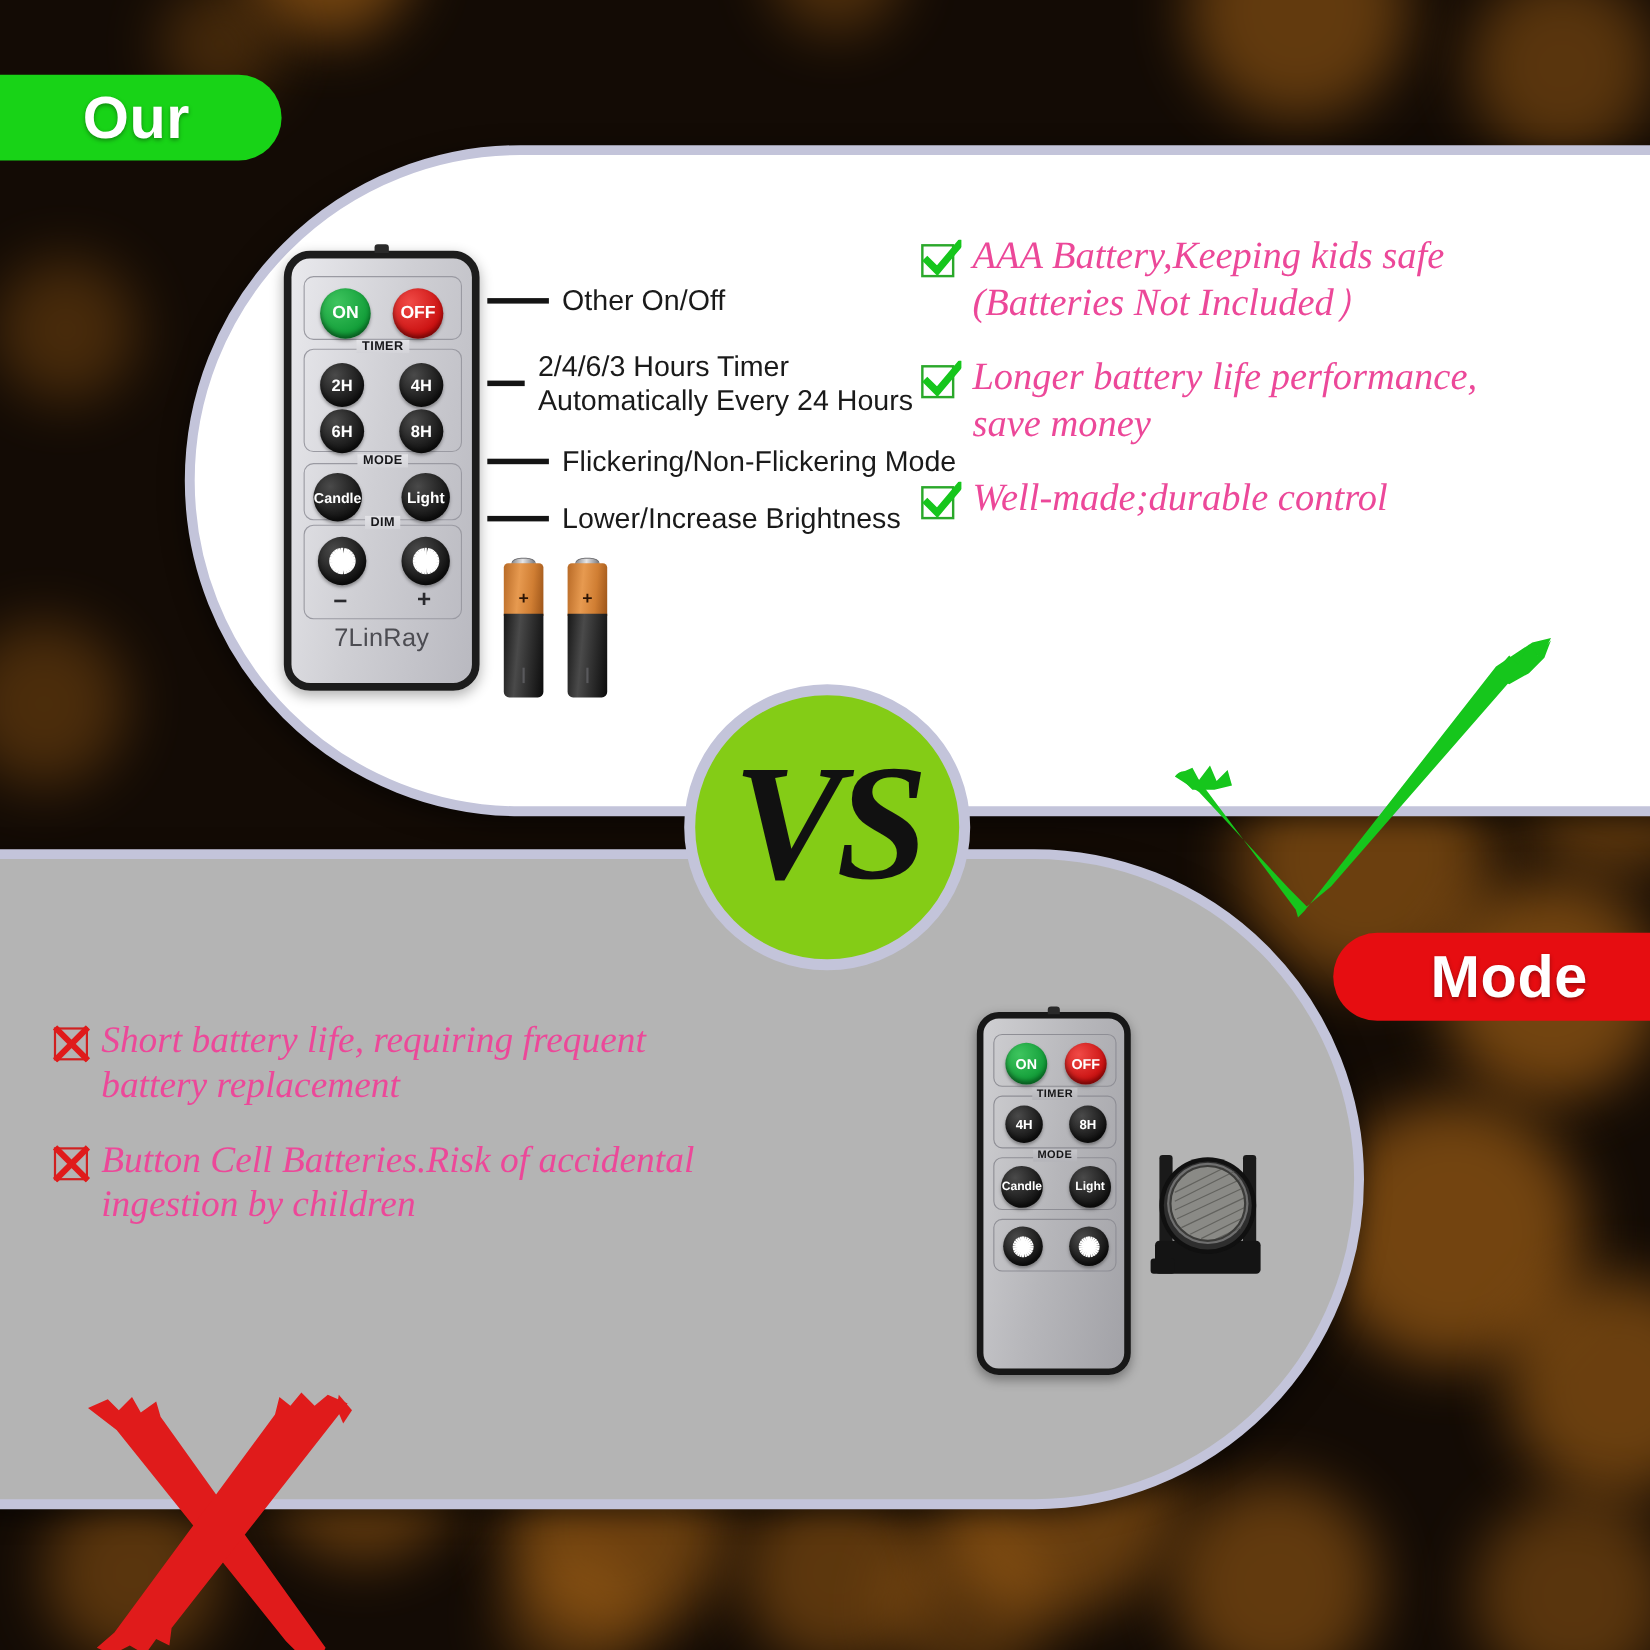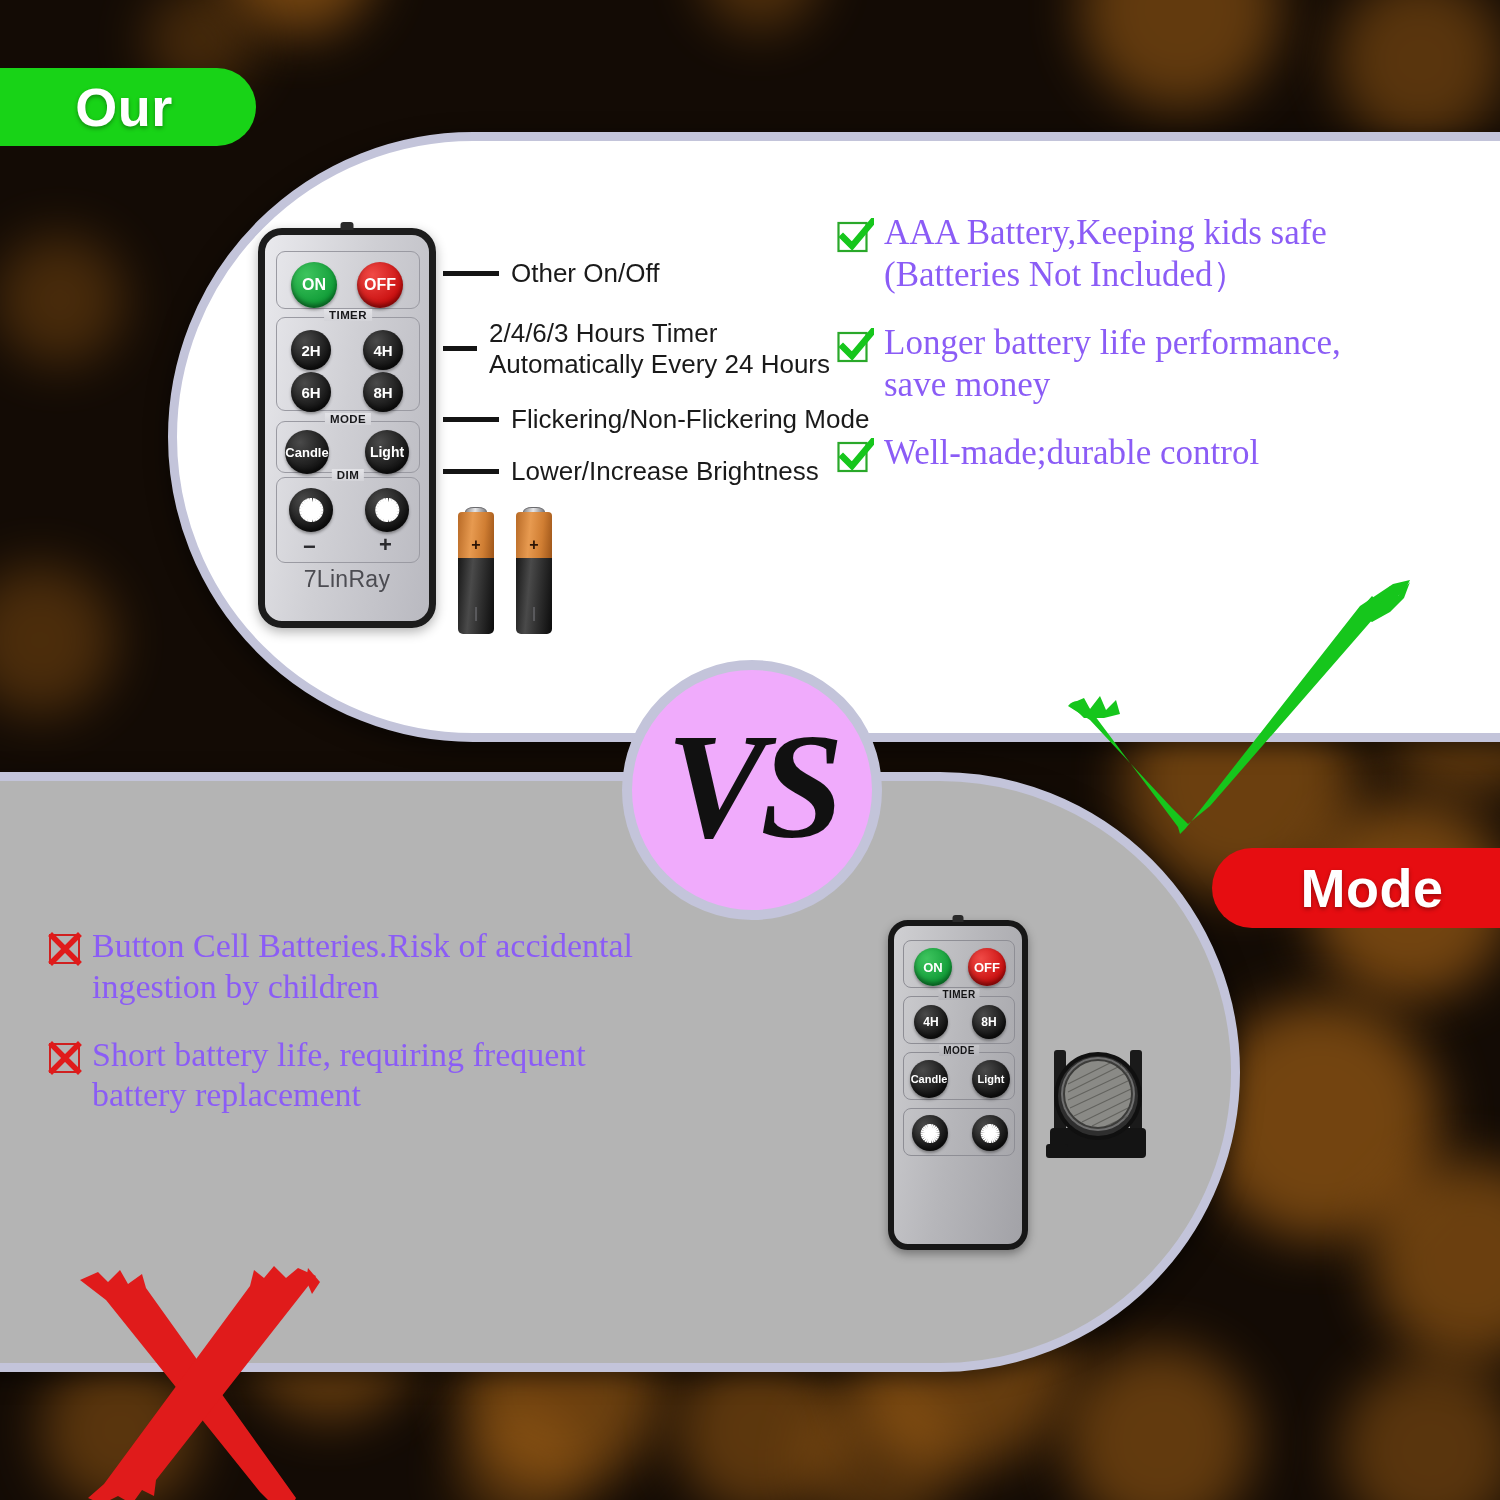"AAA Battery,Keeping kids safe" .pro-text, .con-text { color: #8b5cf6 -> #ec4899; font-style: none -> italic }
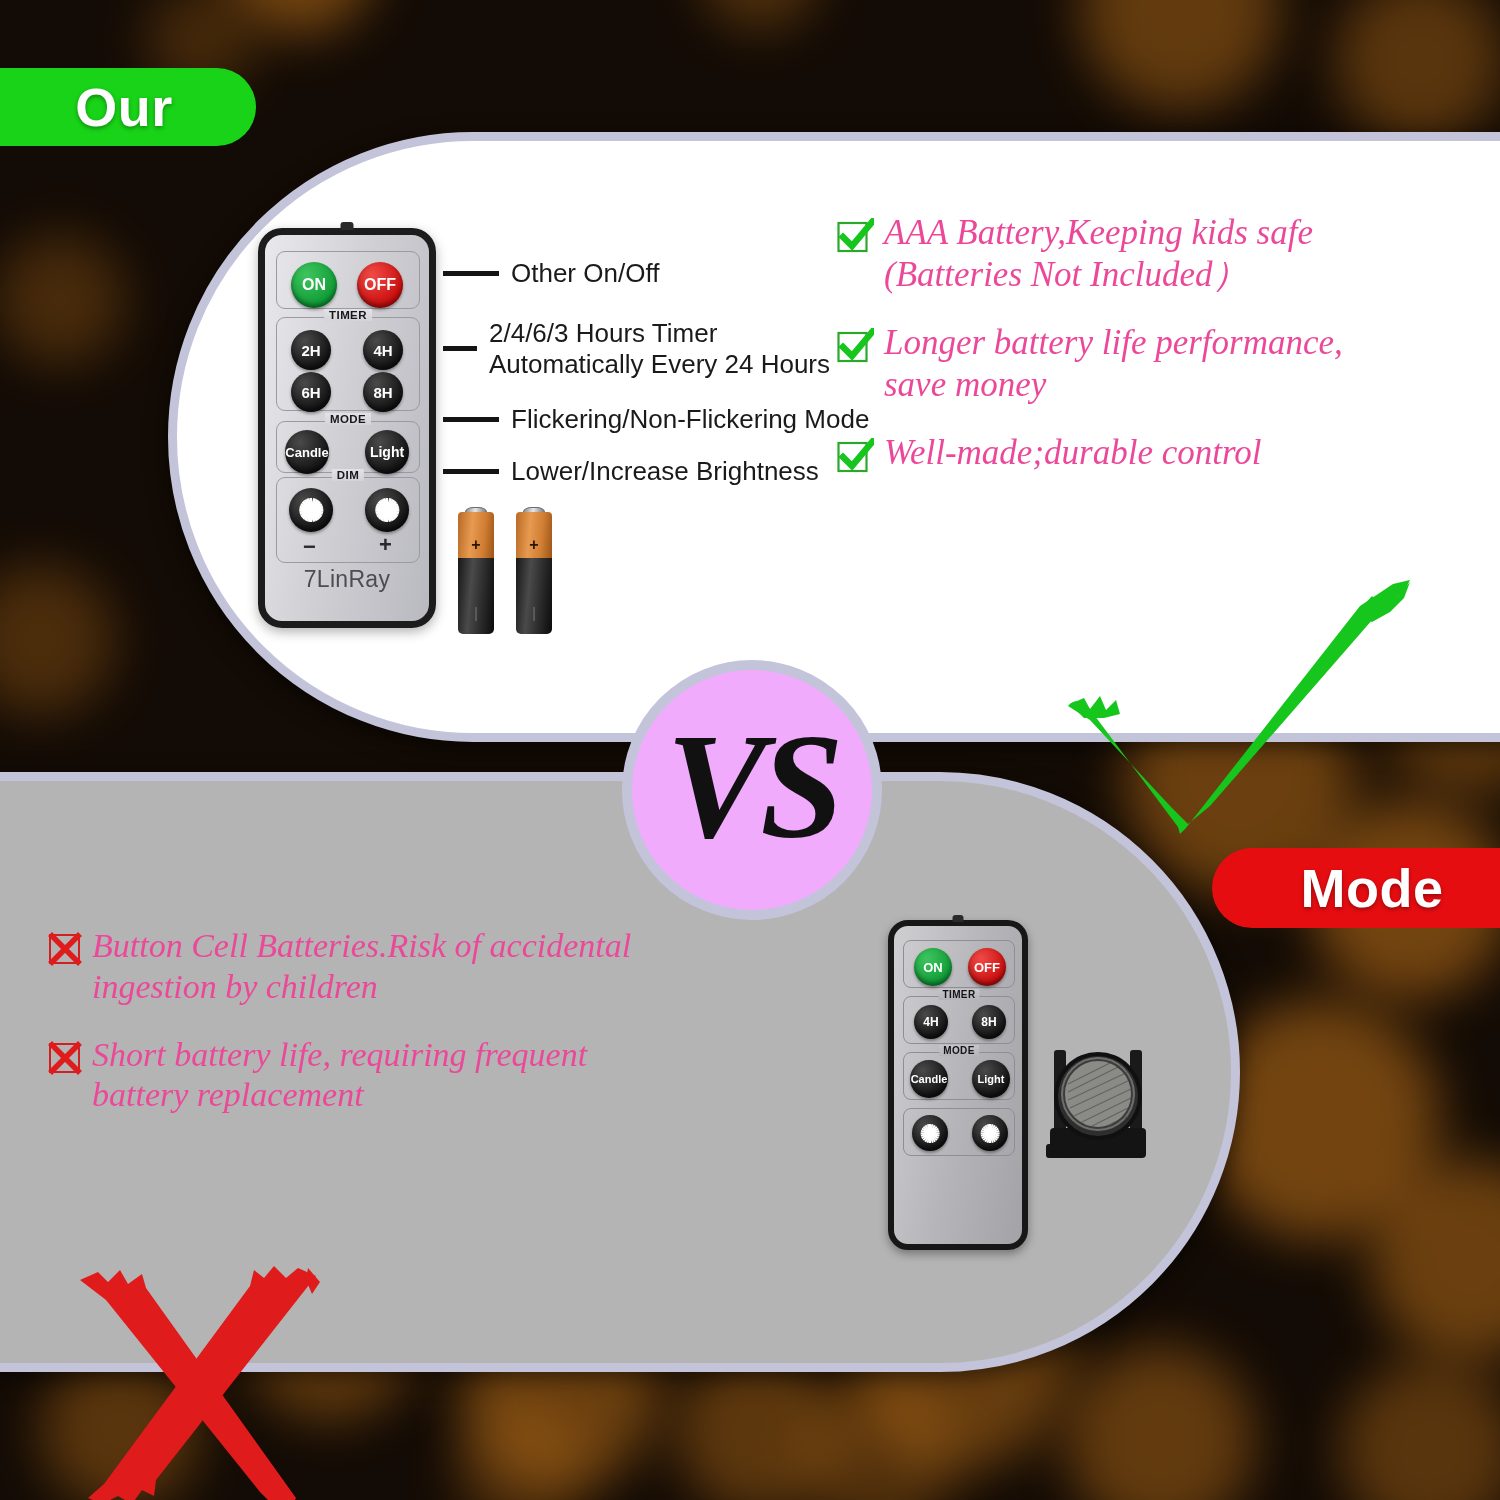"VS" #vs-circle { background: #f0abfc -> #84cc16; top: 660px -> 622px }
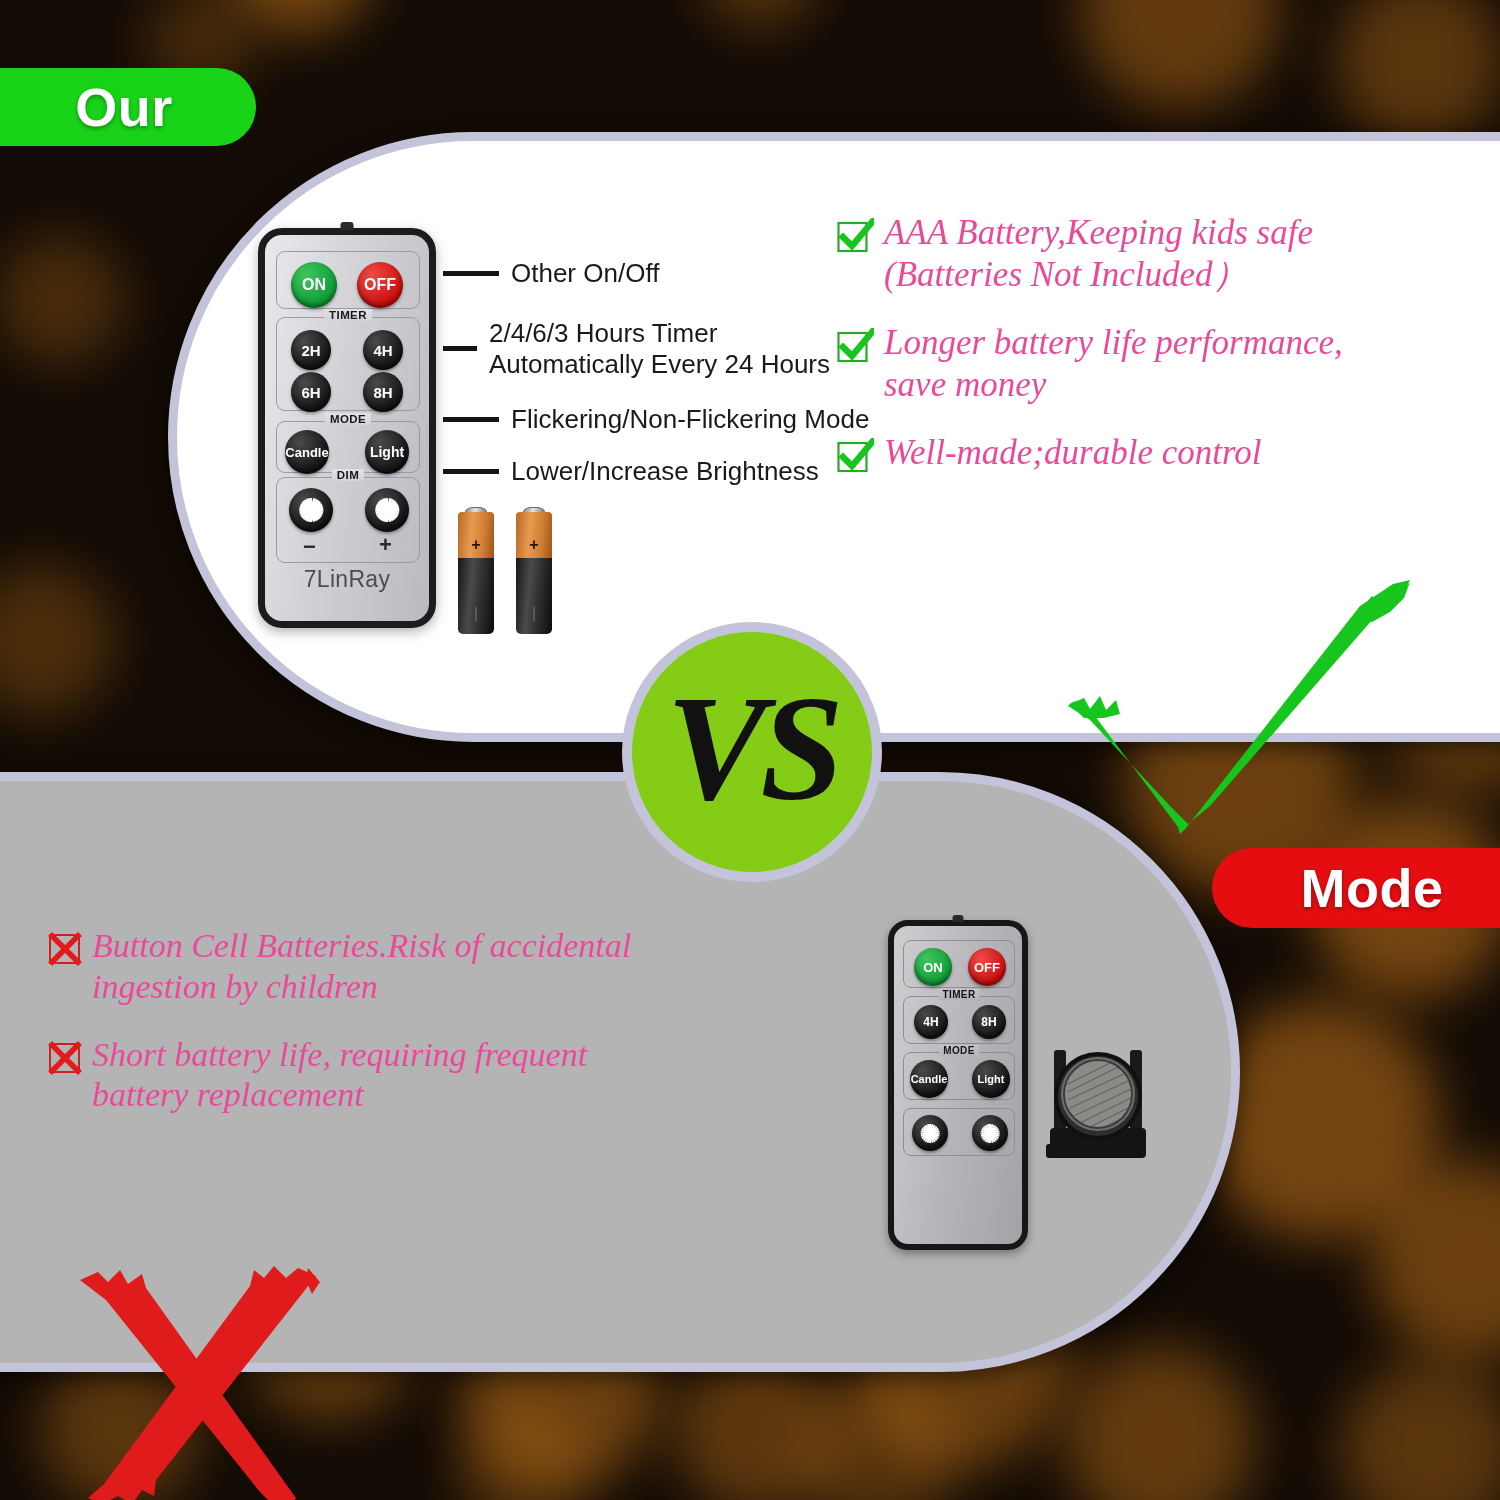"Button Cell Batteries.Risk of accidental" div.con-item { order: before "Short battery life, requiring frequent" -> after "Short battery life, requiring frequent" }
